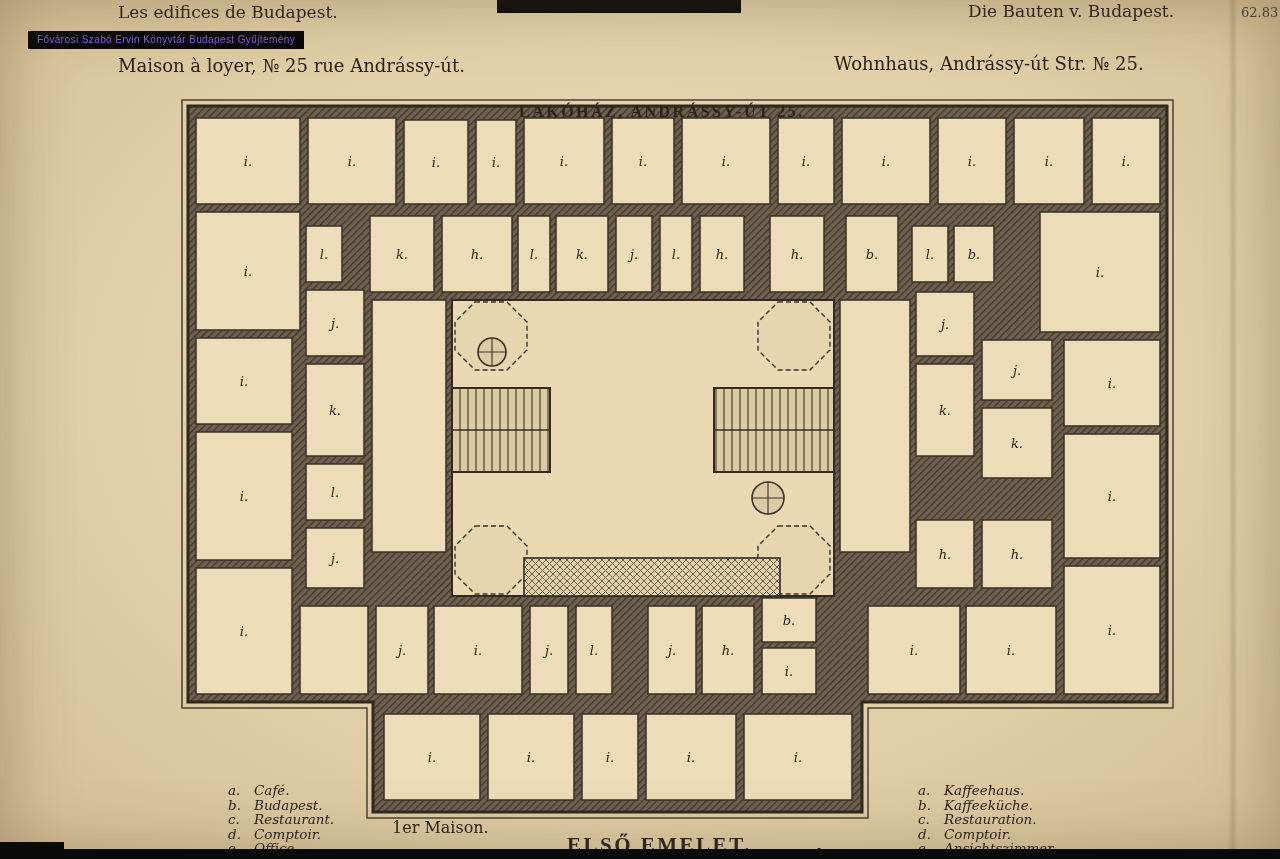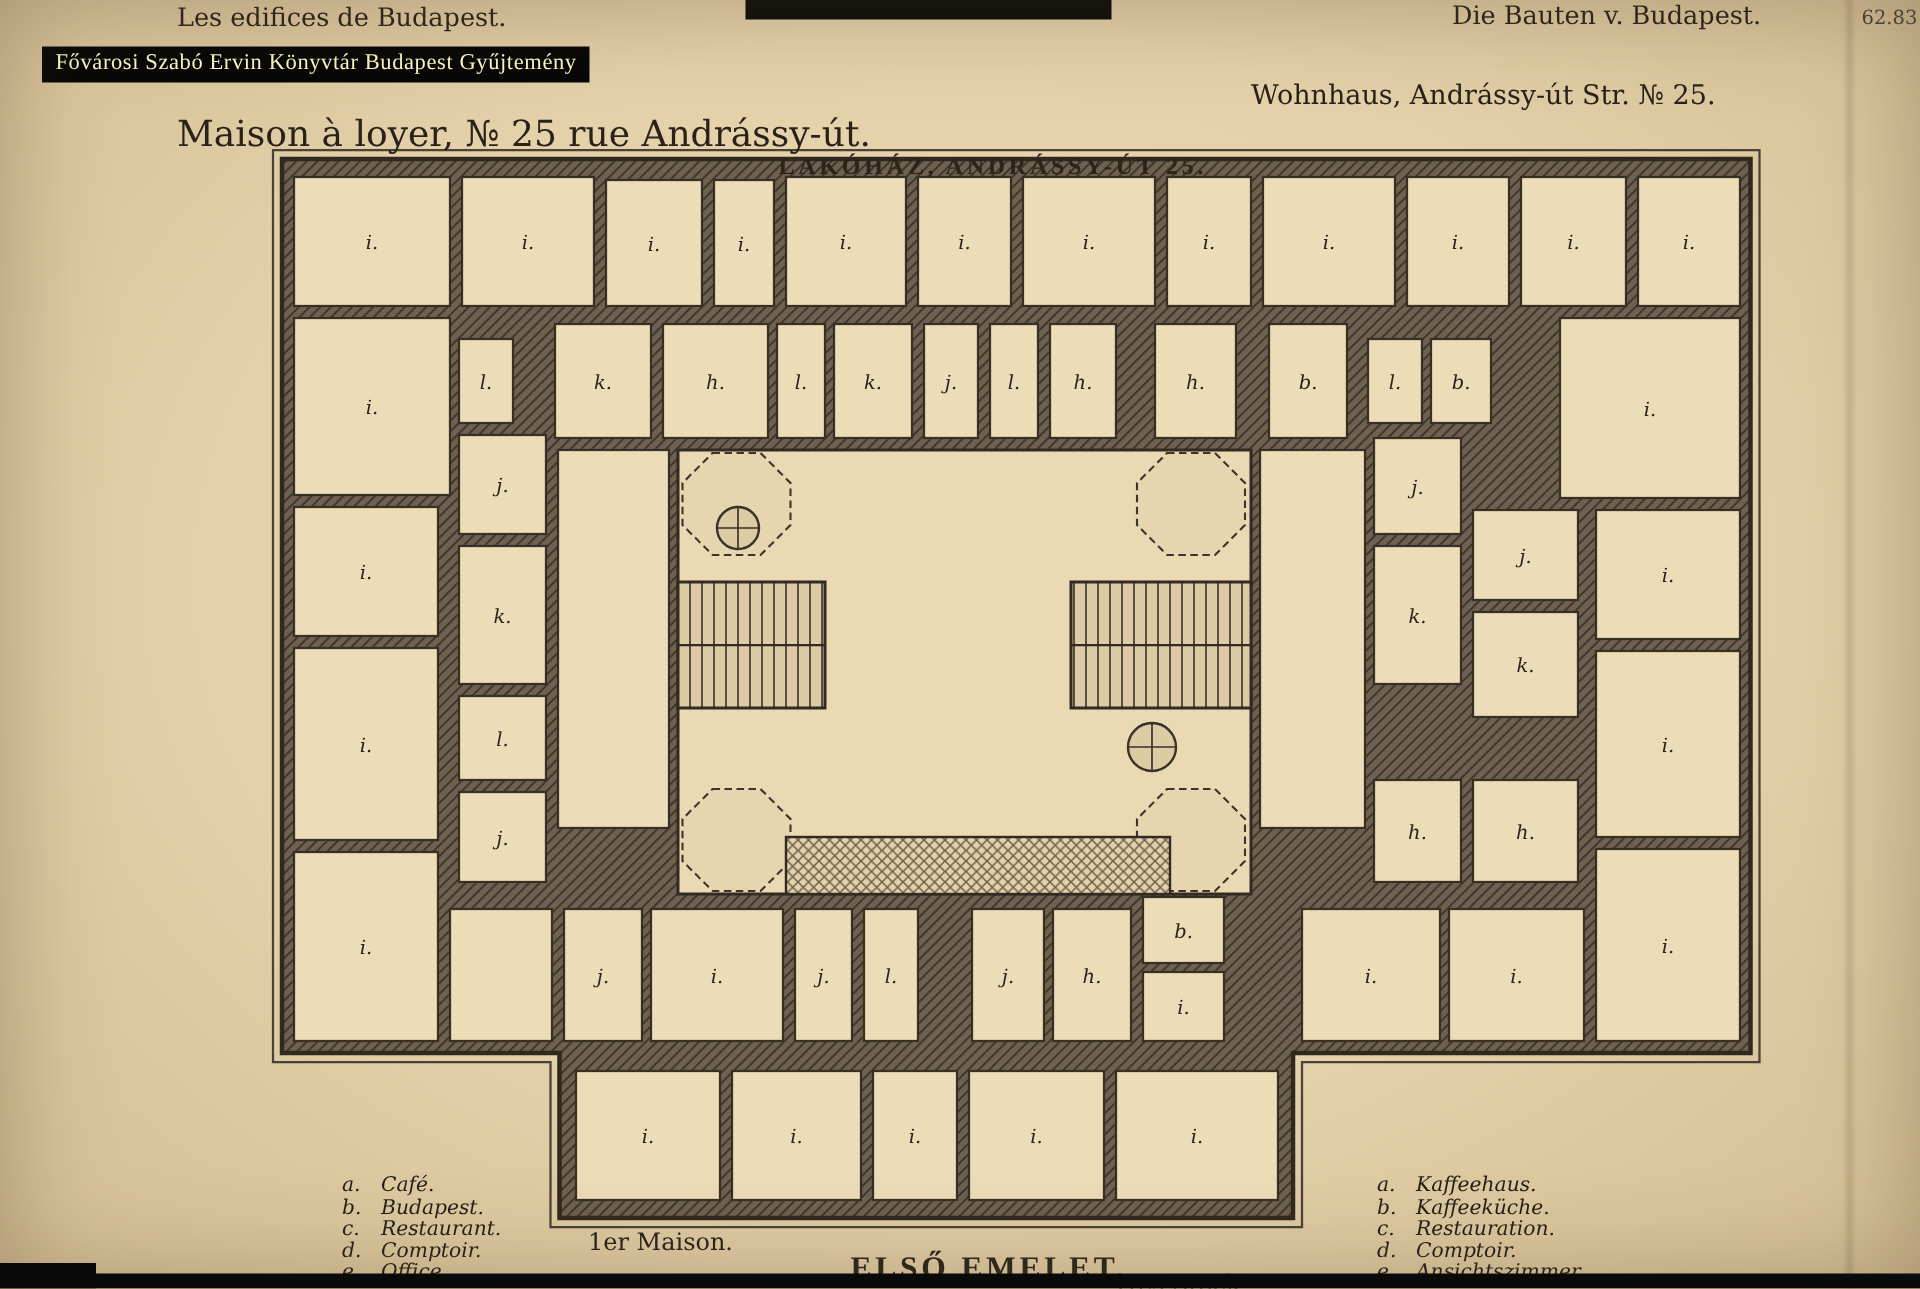"Fővárosi Szabó Ervin Könyvtár Budapest" #watermark { color: #fef9c3 -> #8b5cf6; font-family: Liberation Serif, serif -> Liberation Sans, sans-serif; font-size: 15px -> 10px }
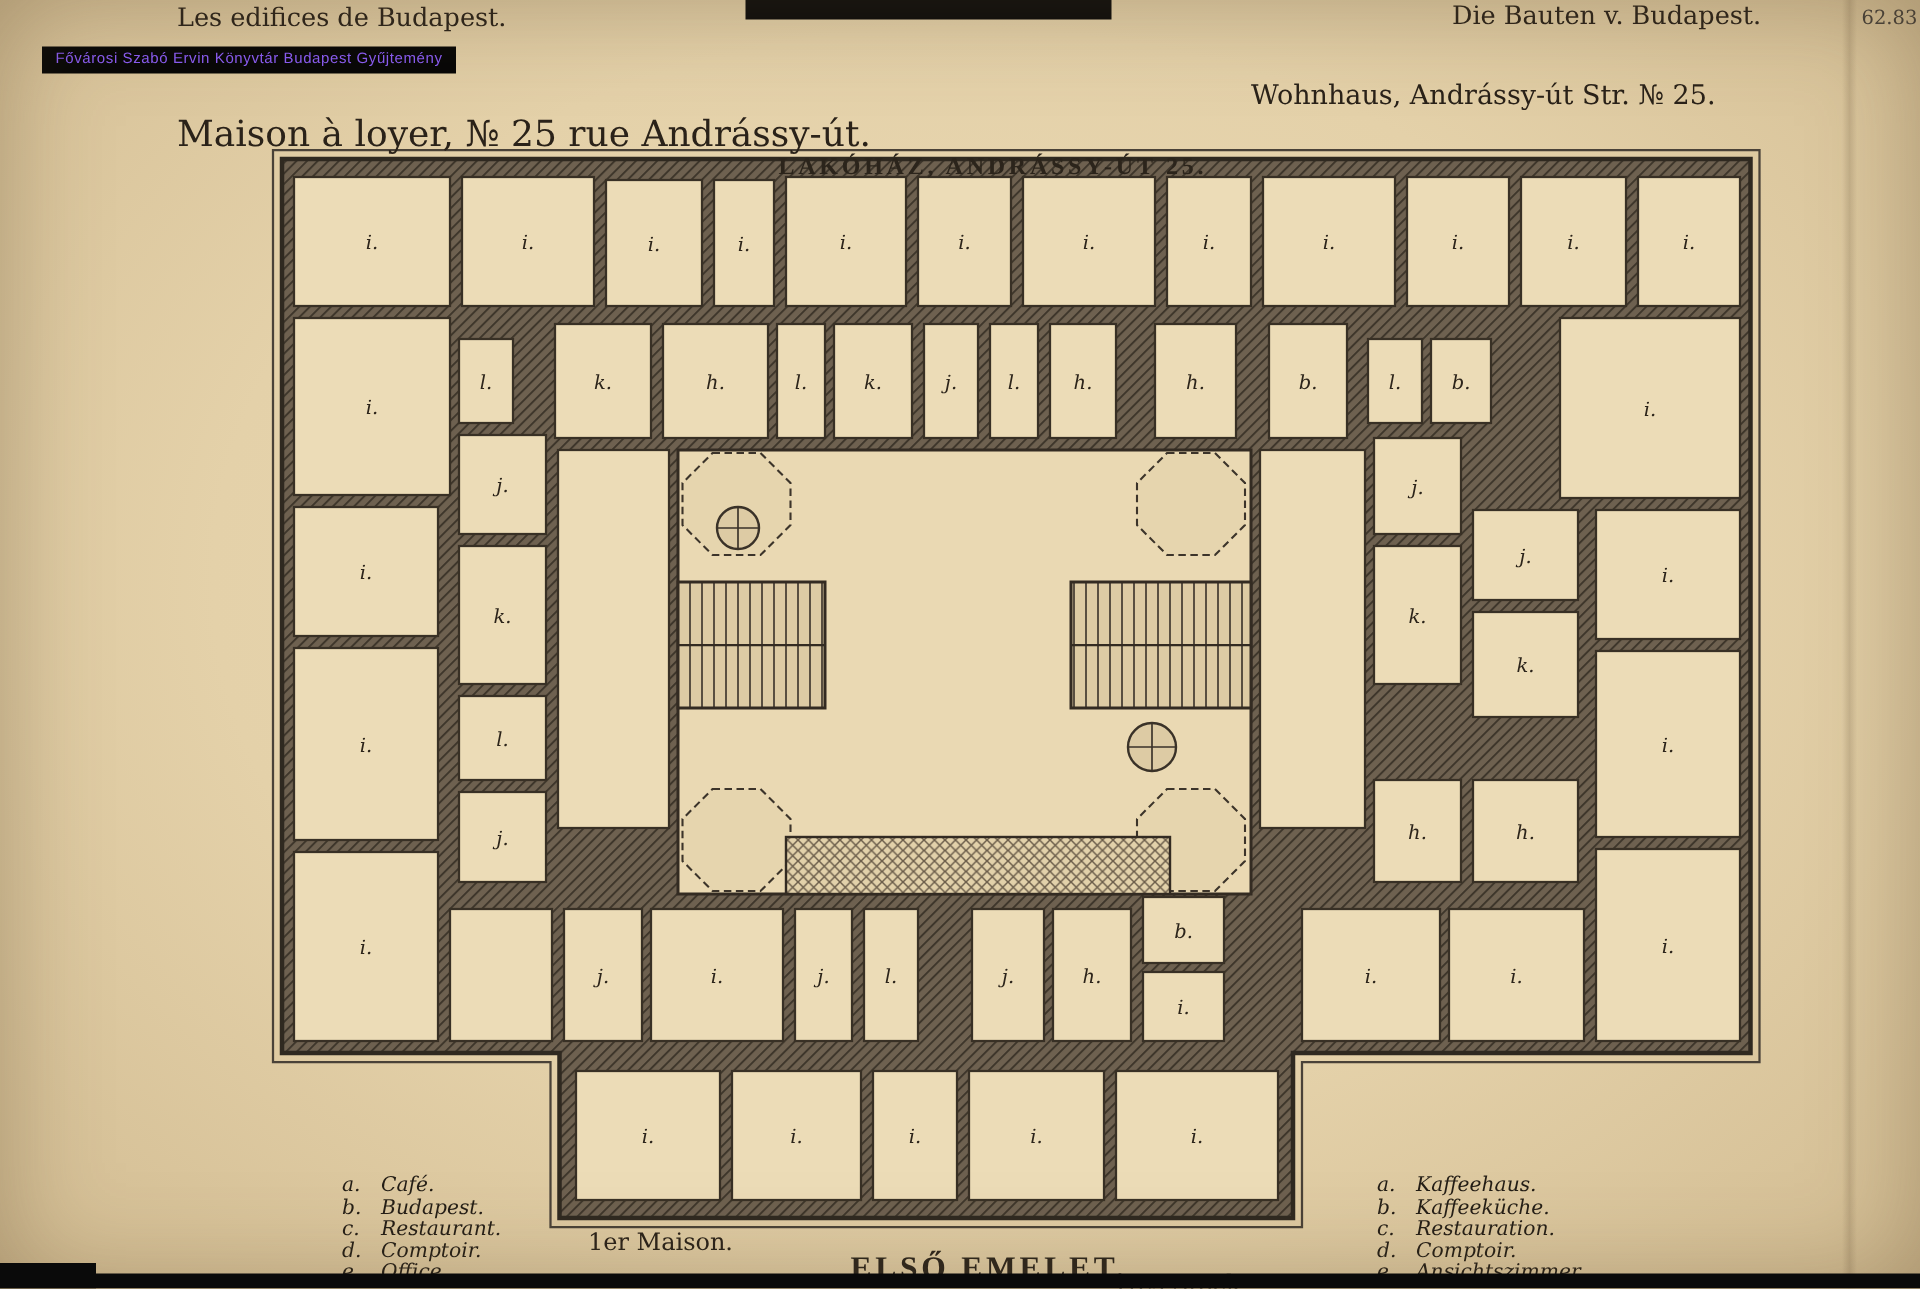"Maison à loyer, № 25" #subtitle-left { font-size: 24px -> 18px; margin-top: 20px -> none }
